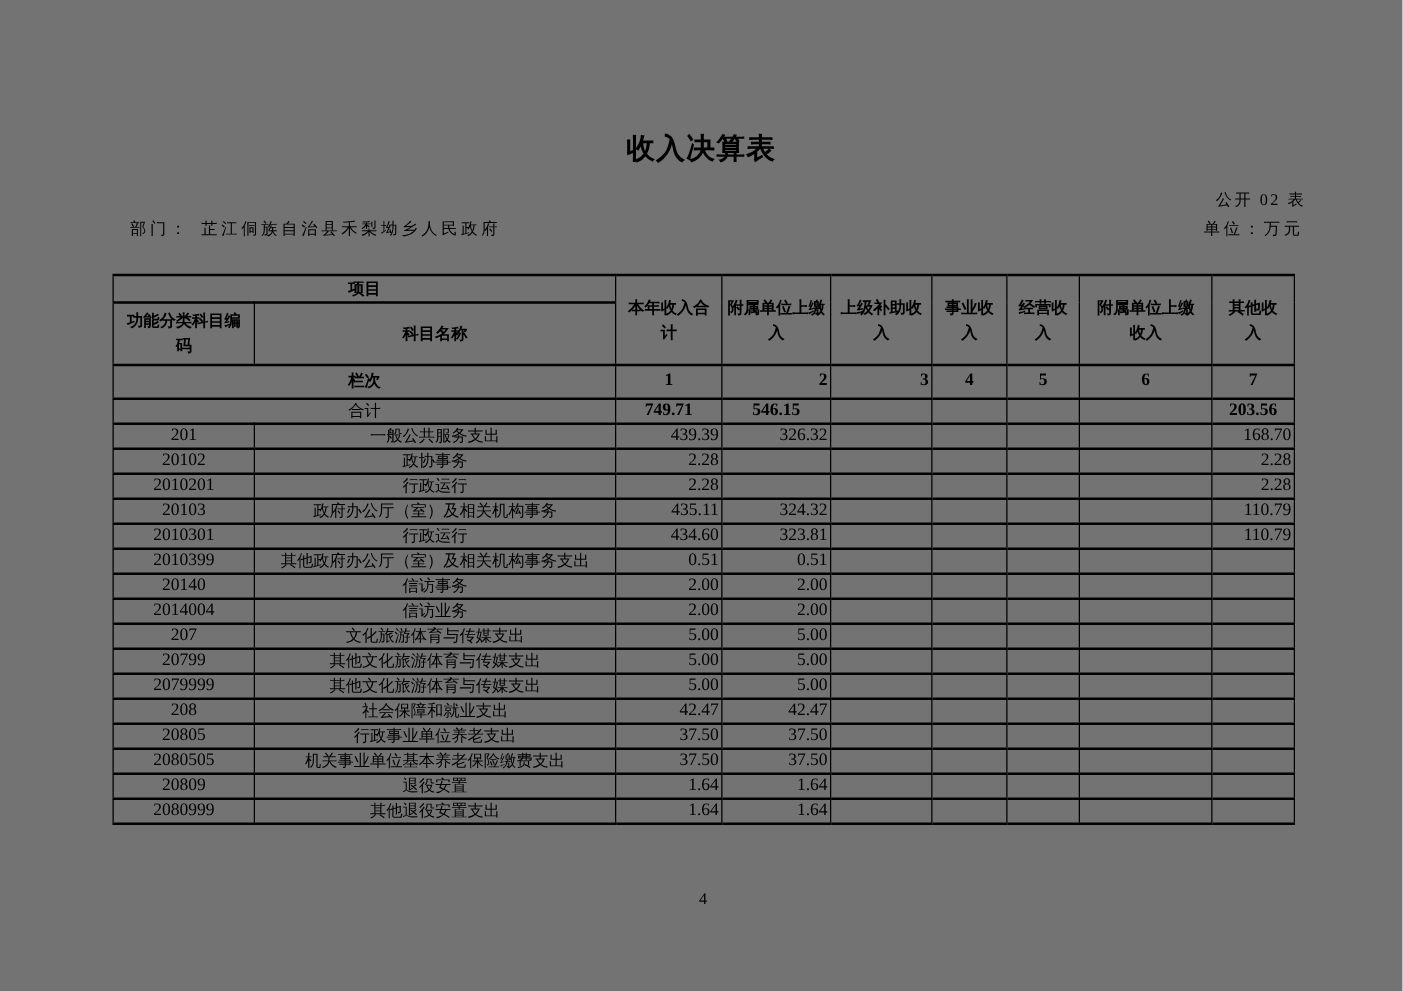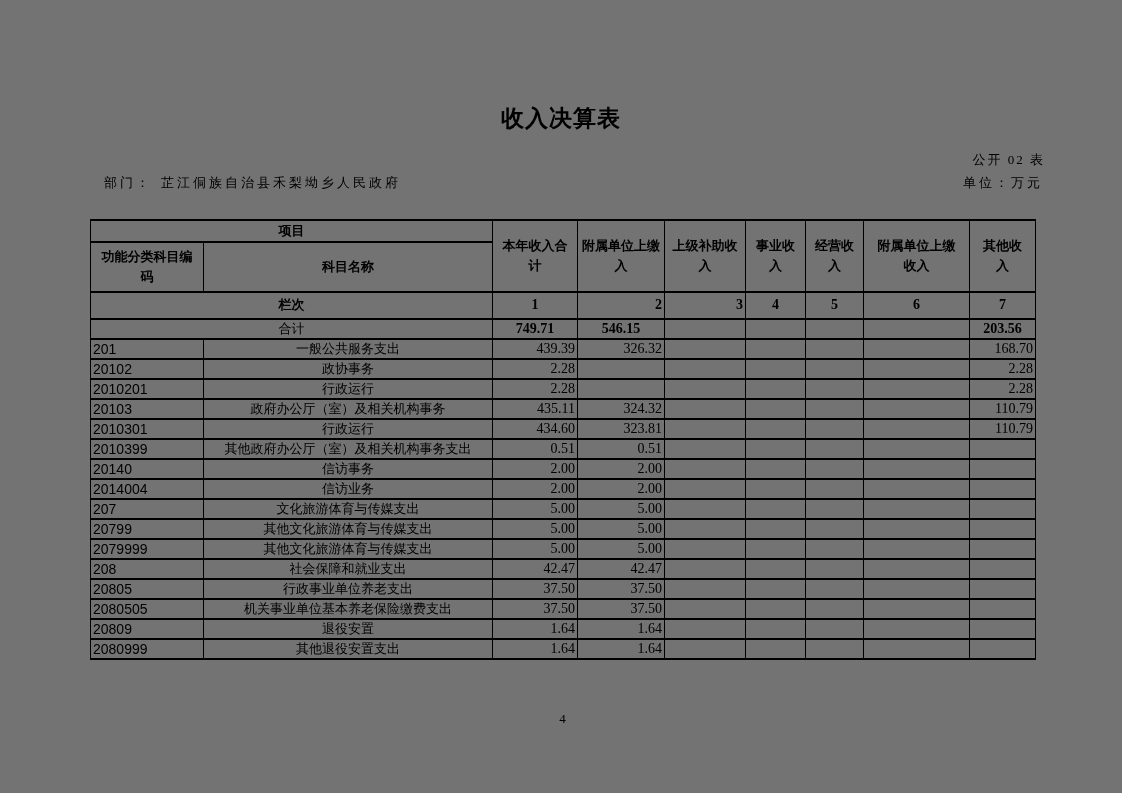"201" td.code { font-family: Liberation Sans, sans-serif -> Liberation Serif, serif; text-align: left -> center }
